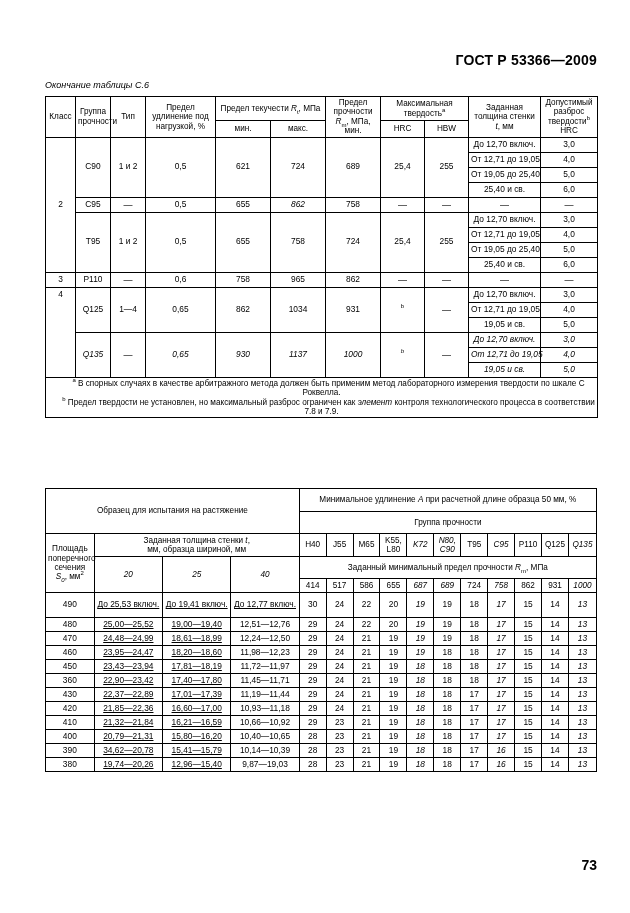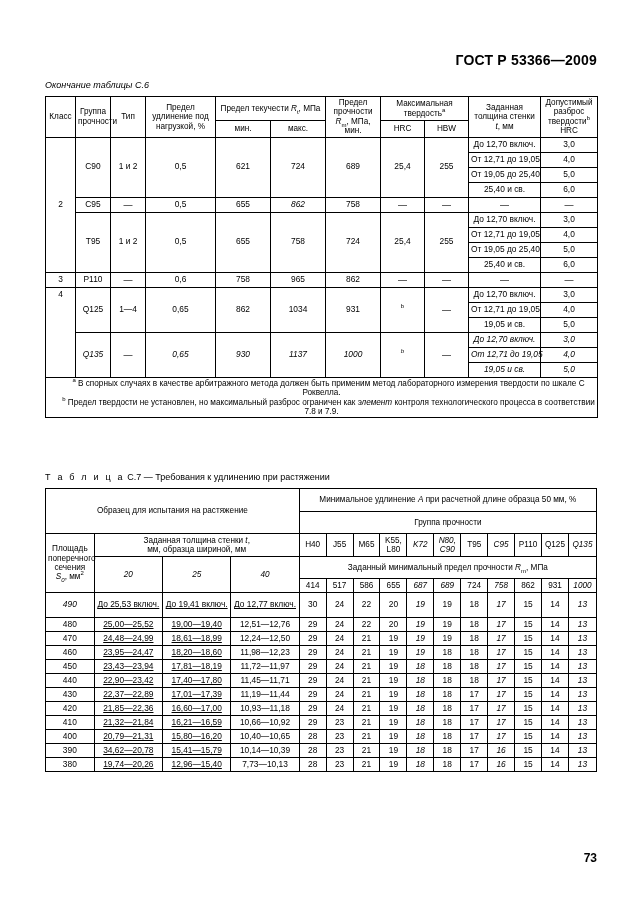"Т а б л и" div.caption-c7 { html: <div> <span>Т а б л и ц а</span> <span>С.7</span> <span>— Требования к удлинению при растяжении</span> </div> -> none }
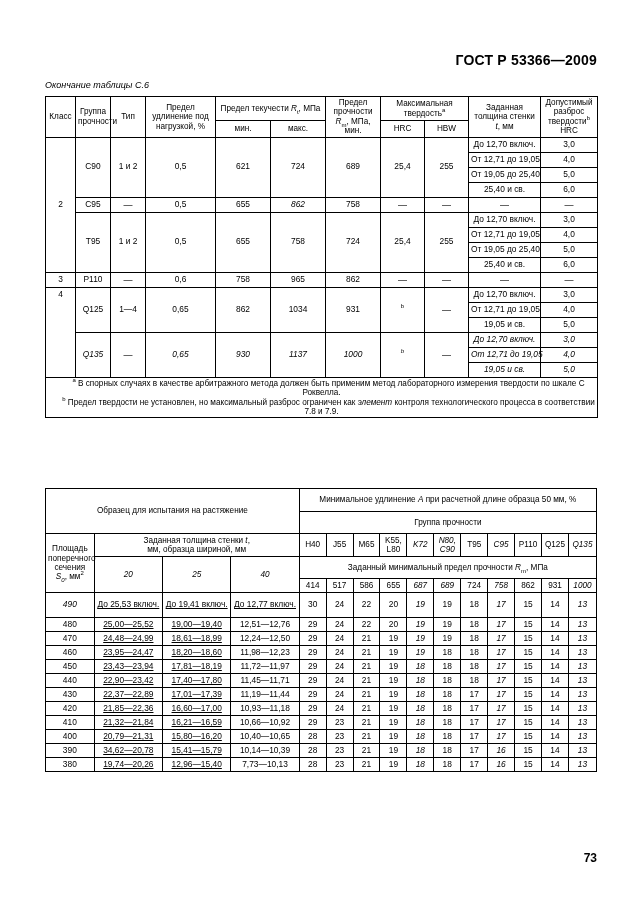"490" td { font-style: italic -> none }
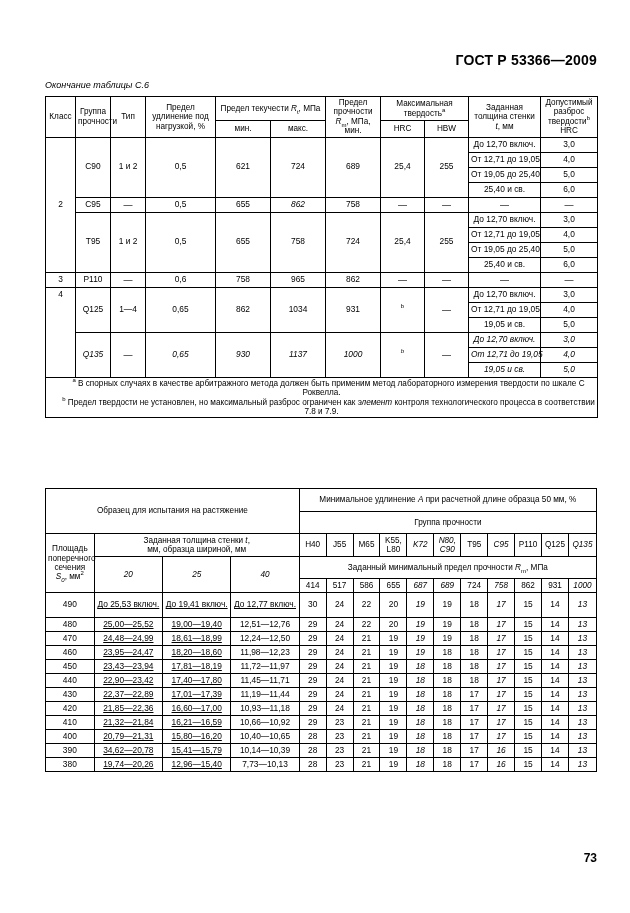"440" td { text: 440 -> 360 }
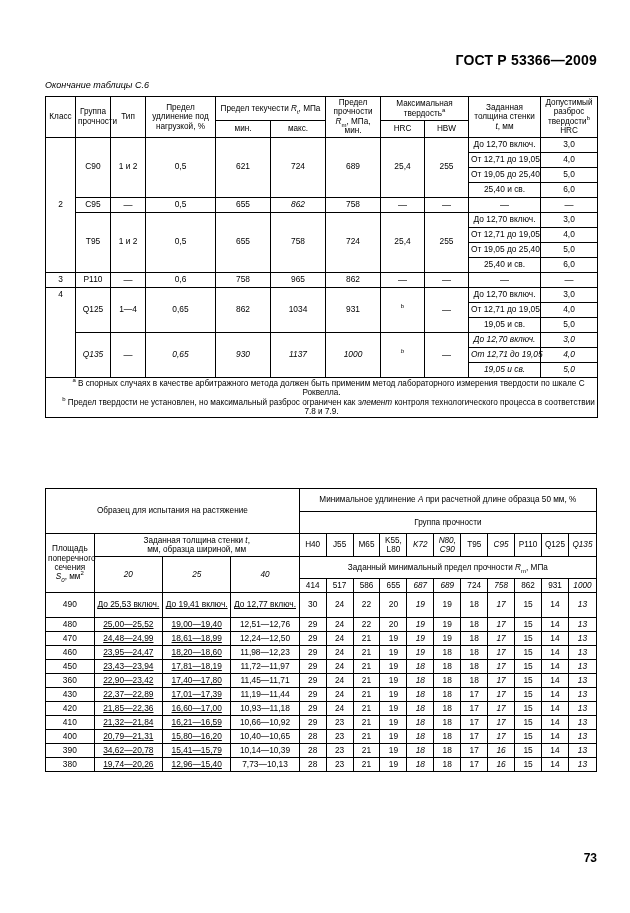"7,73—10,13" td { text: 7,73—10,13 -> 9,87—19,03 }
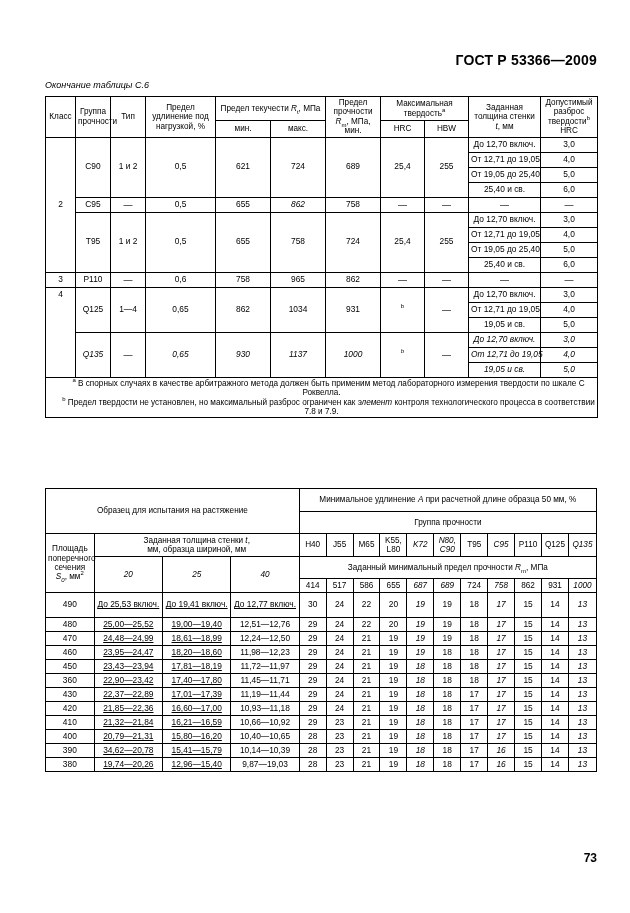"73" .pagenum { bottom: 48px -> 40px; font-size: 12px -> 14px }
